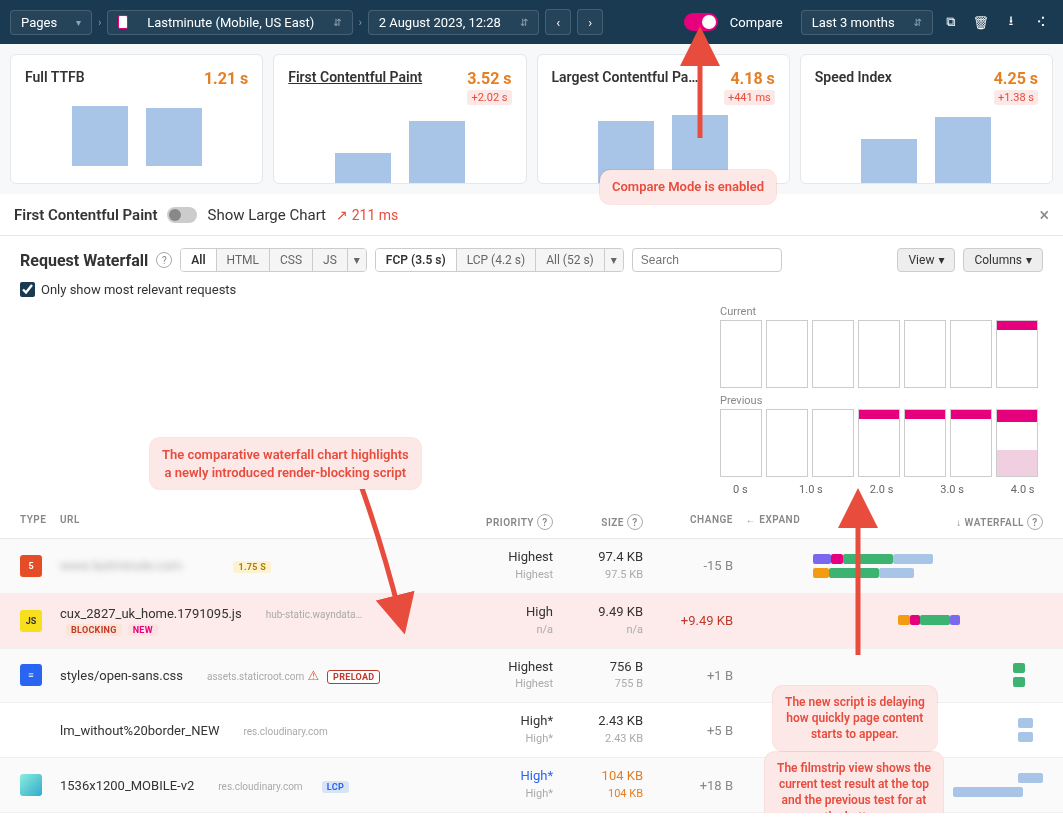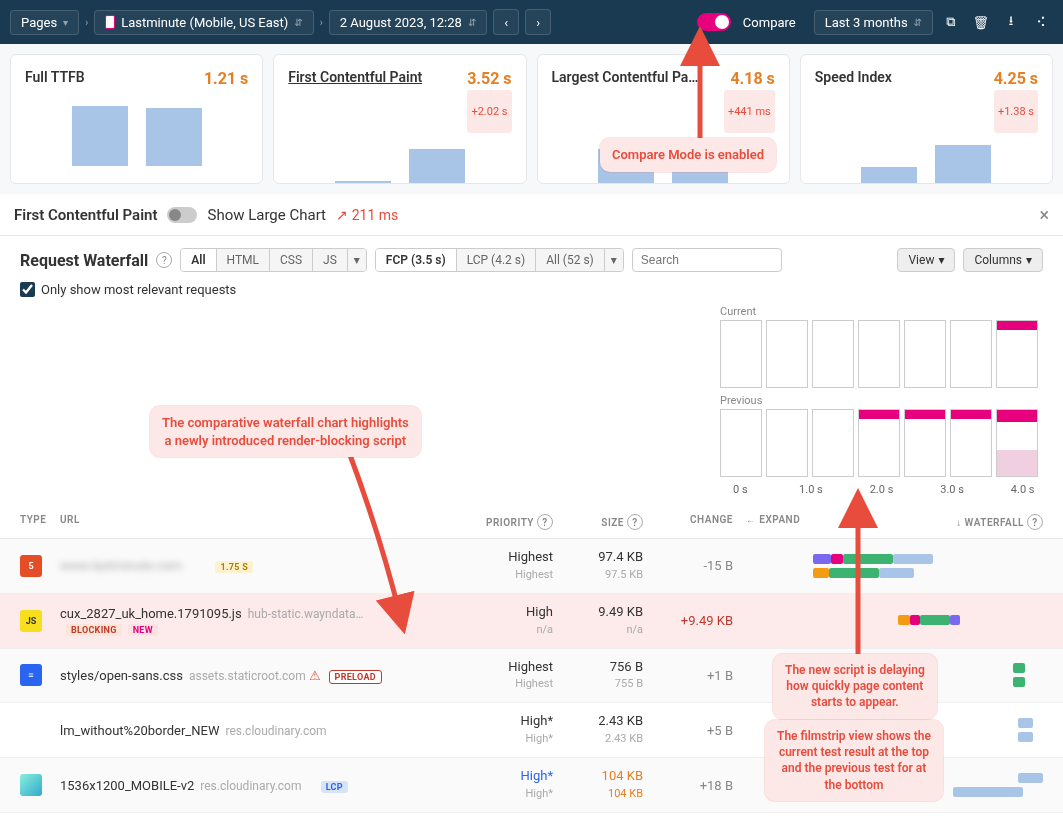"Pages" .topbar-btn { gap: 6px -> 19px }
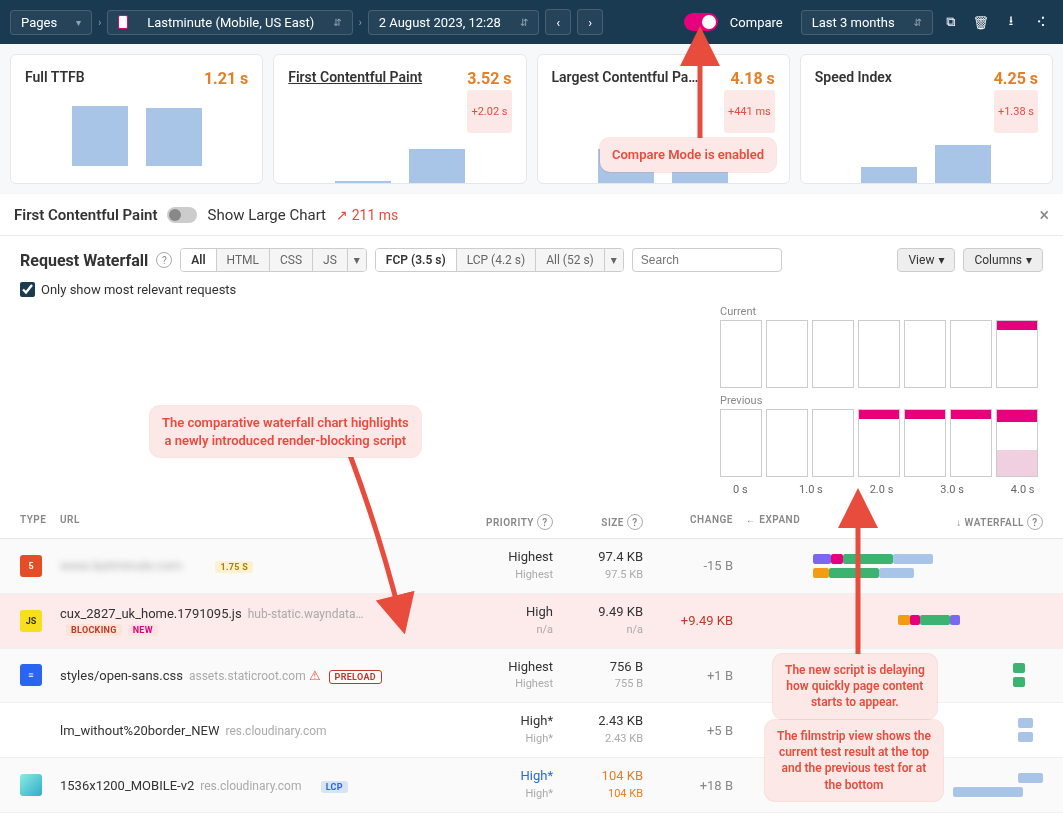"+2.02 s" .card-delta { padding: 15px 4px -> 1px 4px }
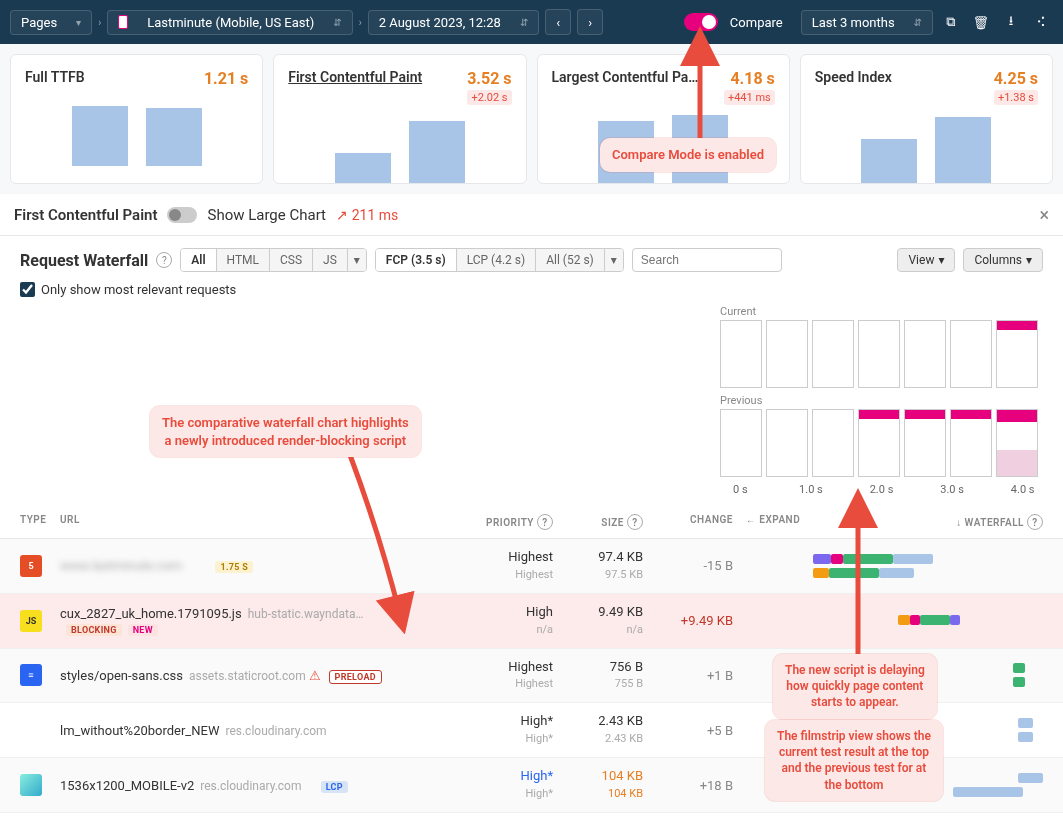"Compare Mode is enabled" .callout { margin-top: none -> 32px }
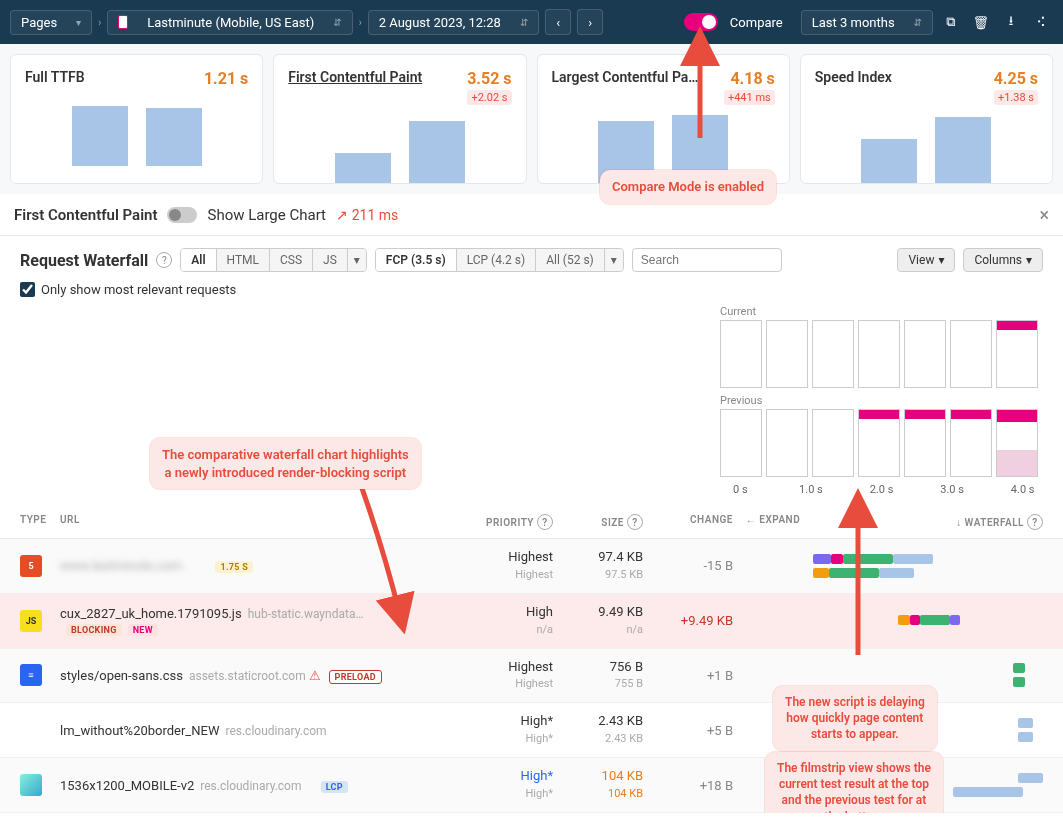"hub-static.wayndata…" .url-sub { font-size: 12px -> 10px; margin-left: 6px -> 24px }
